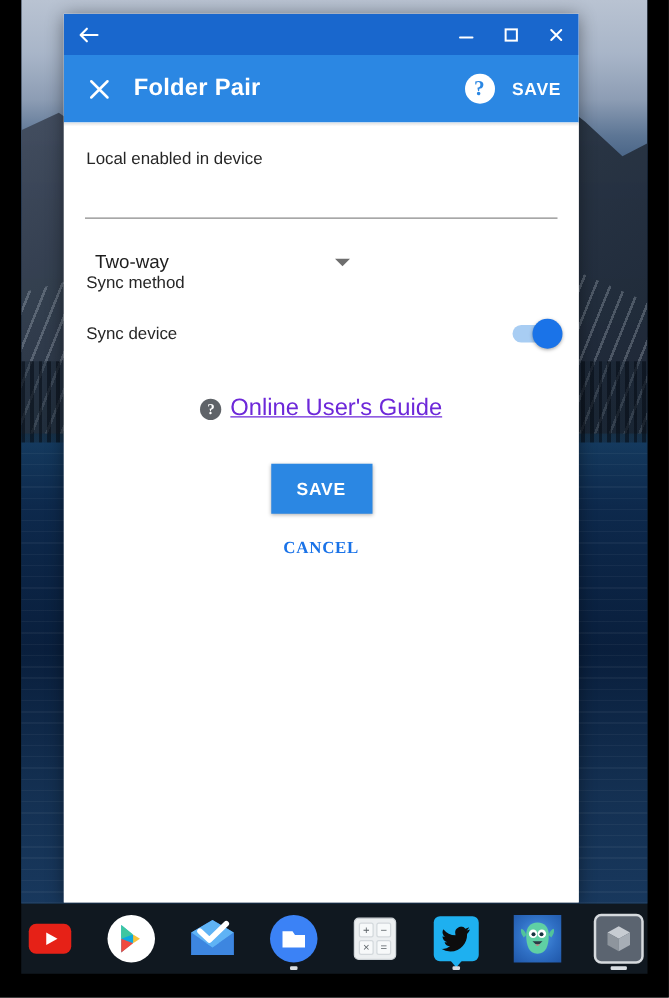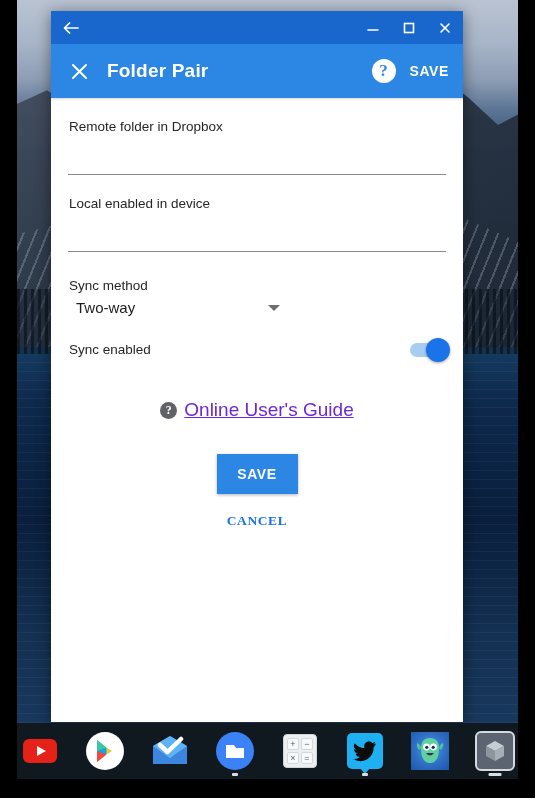"Remote folder in Dropbox" div.field { html: <div> <div>Remote folder in Dropbox</div> <input> </div> -> none }
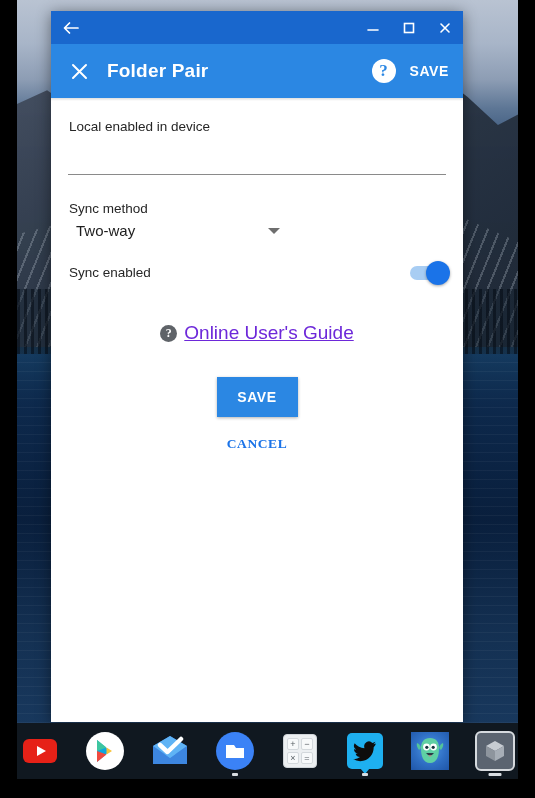"Sync method" div { order: before "Two-way" -> after "Two-way" }
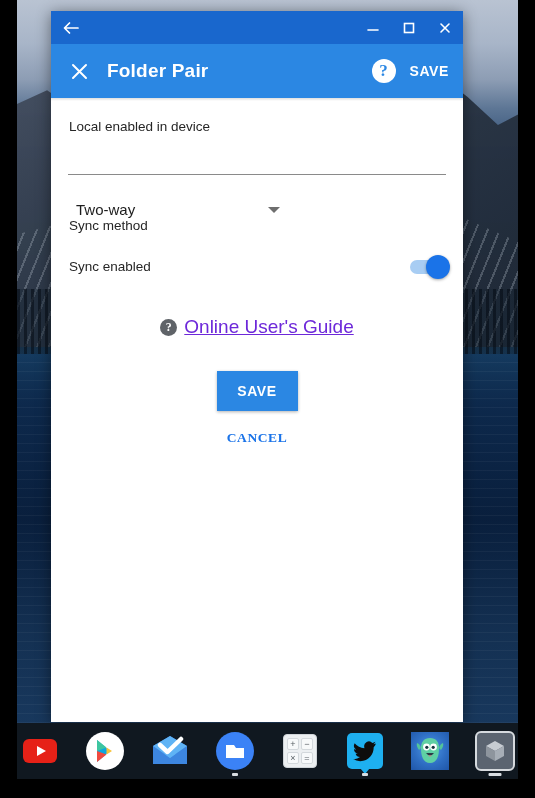"Sync enabled" div { text: enabled -> device }
